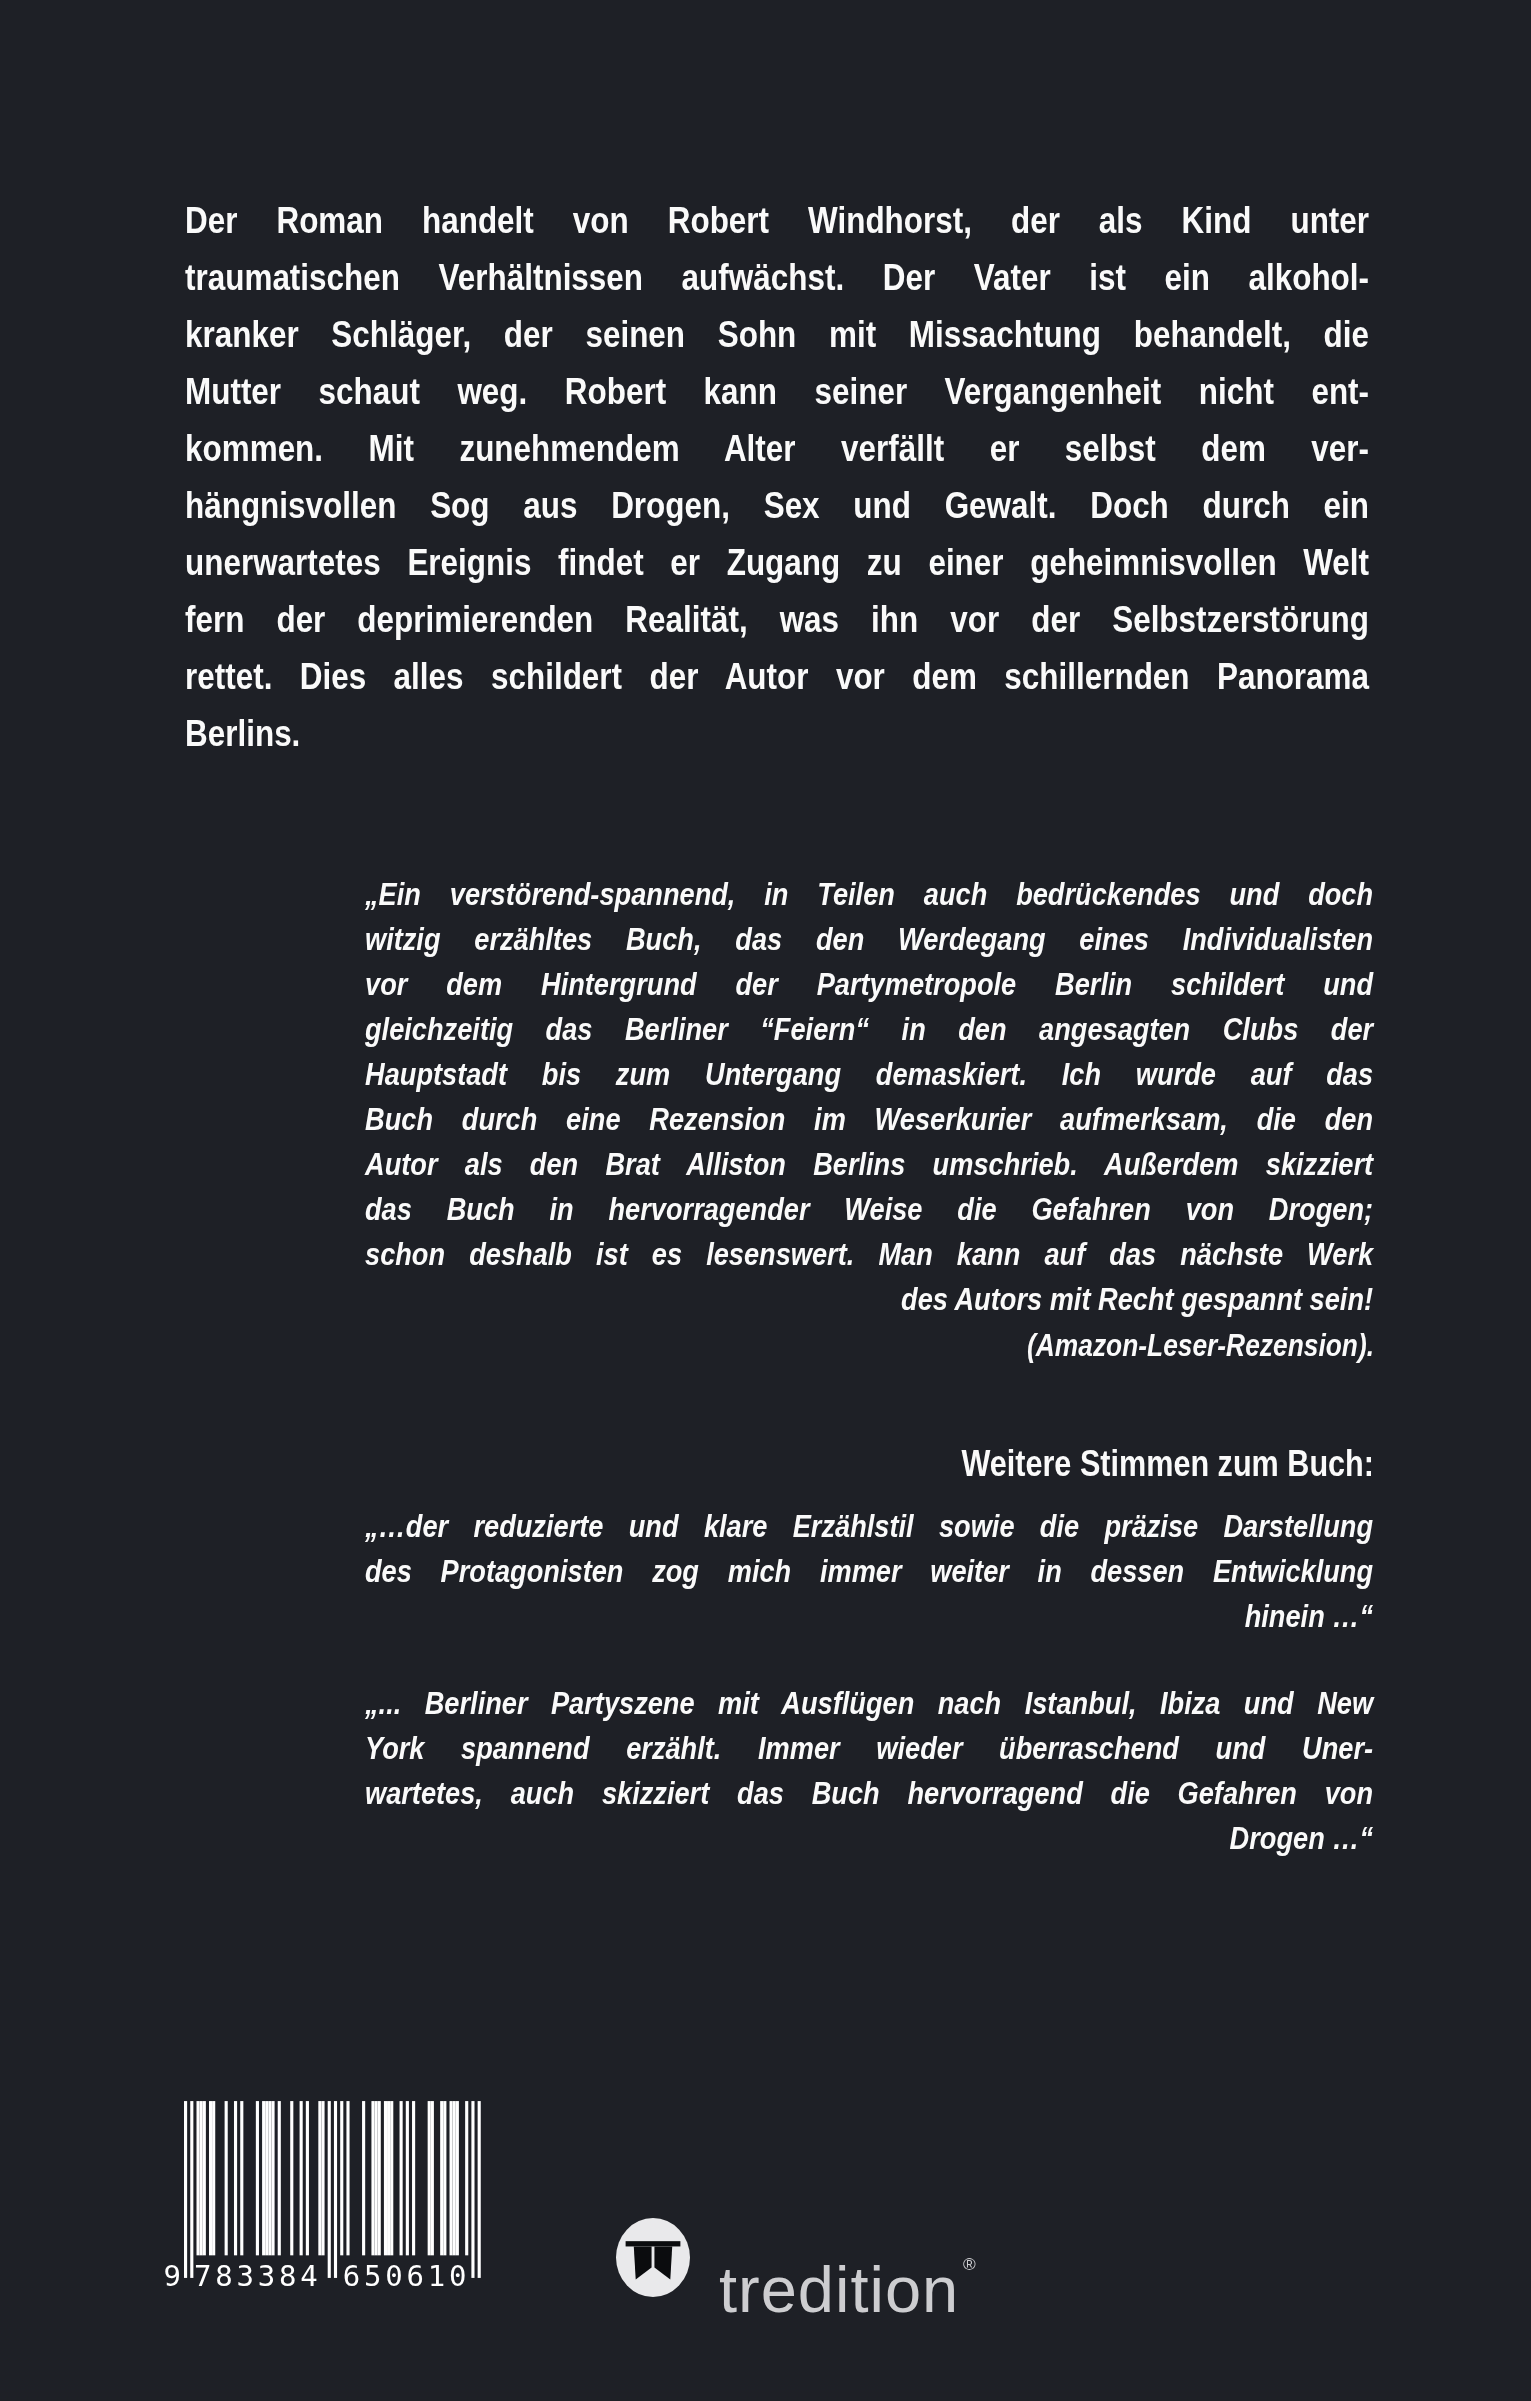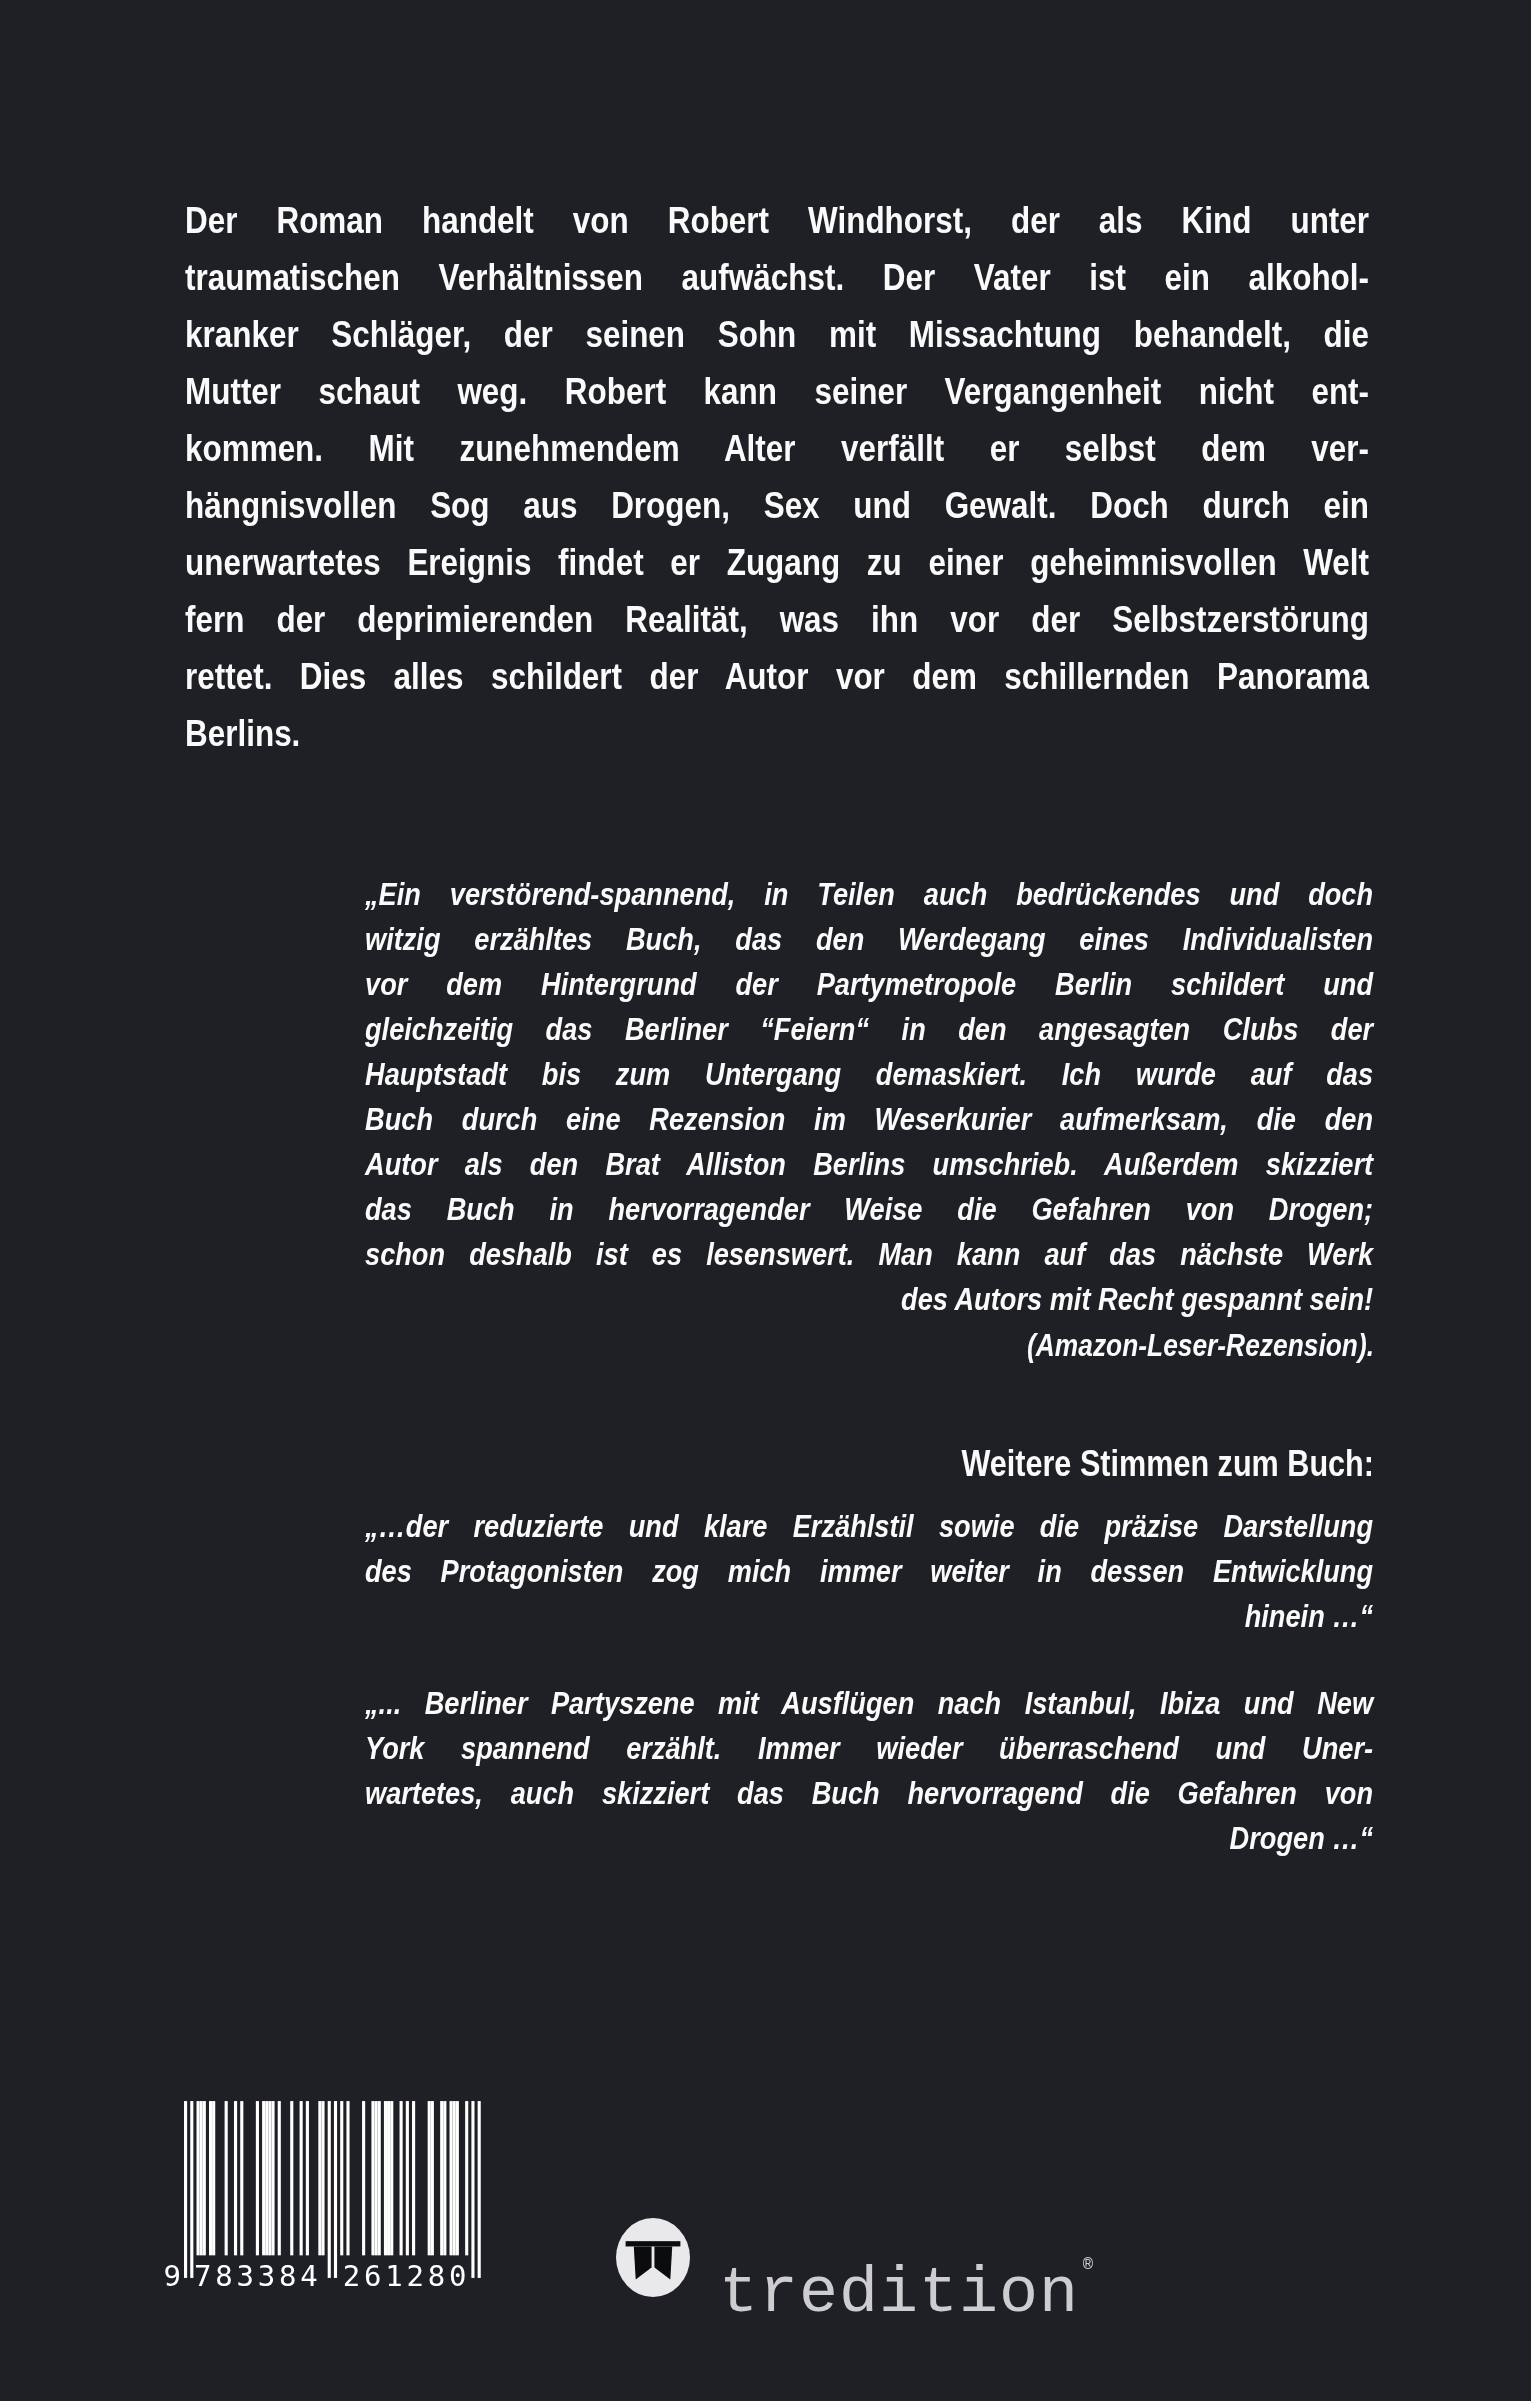"261280" span.digit-g2 { text: 261280 -> 650610 }
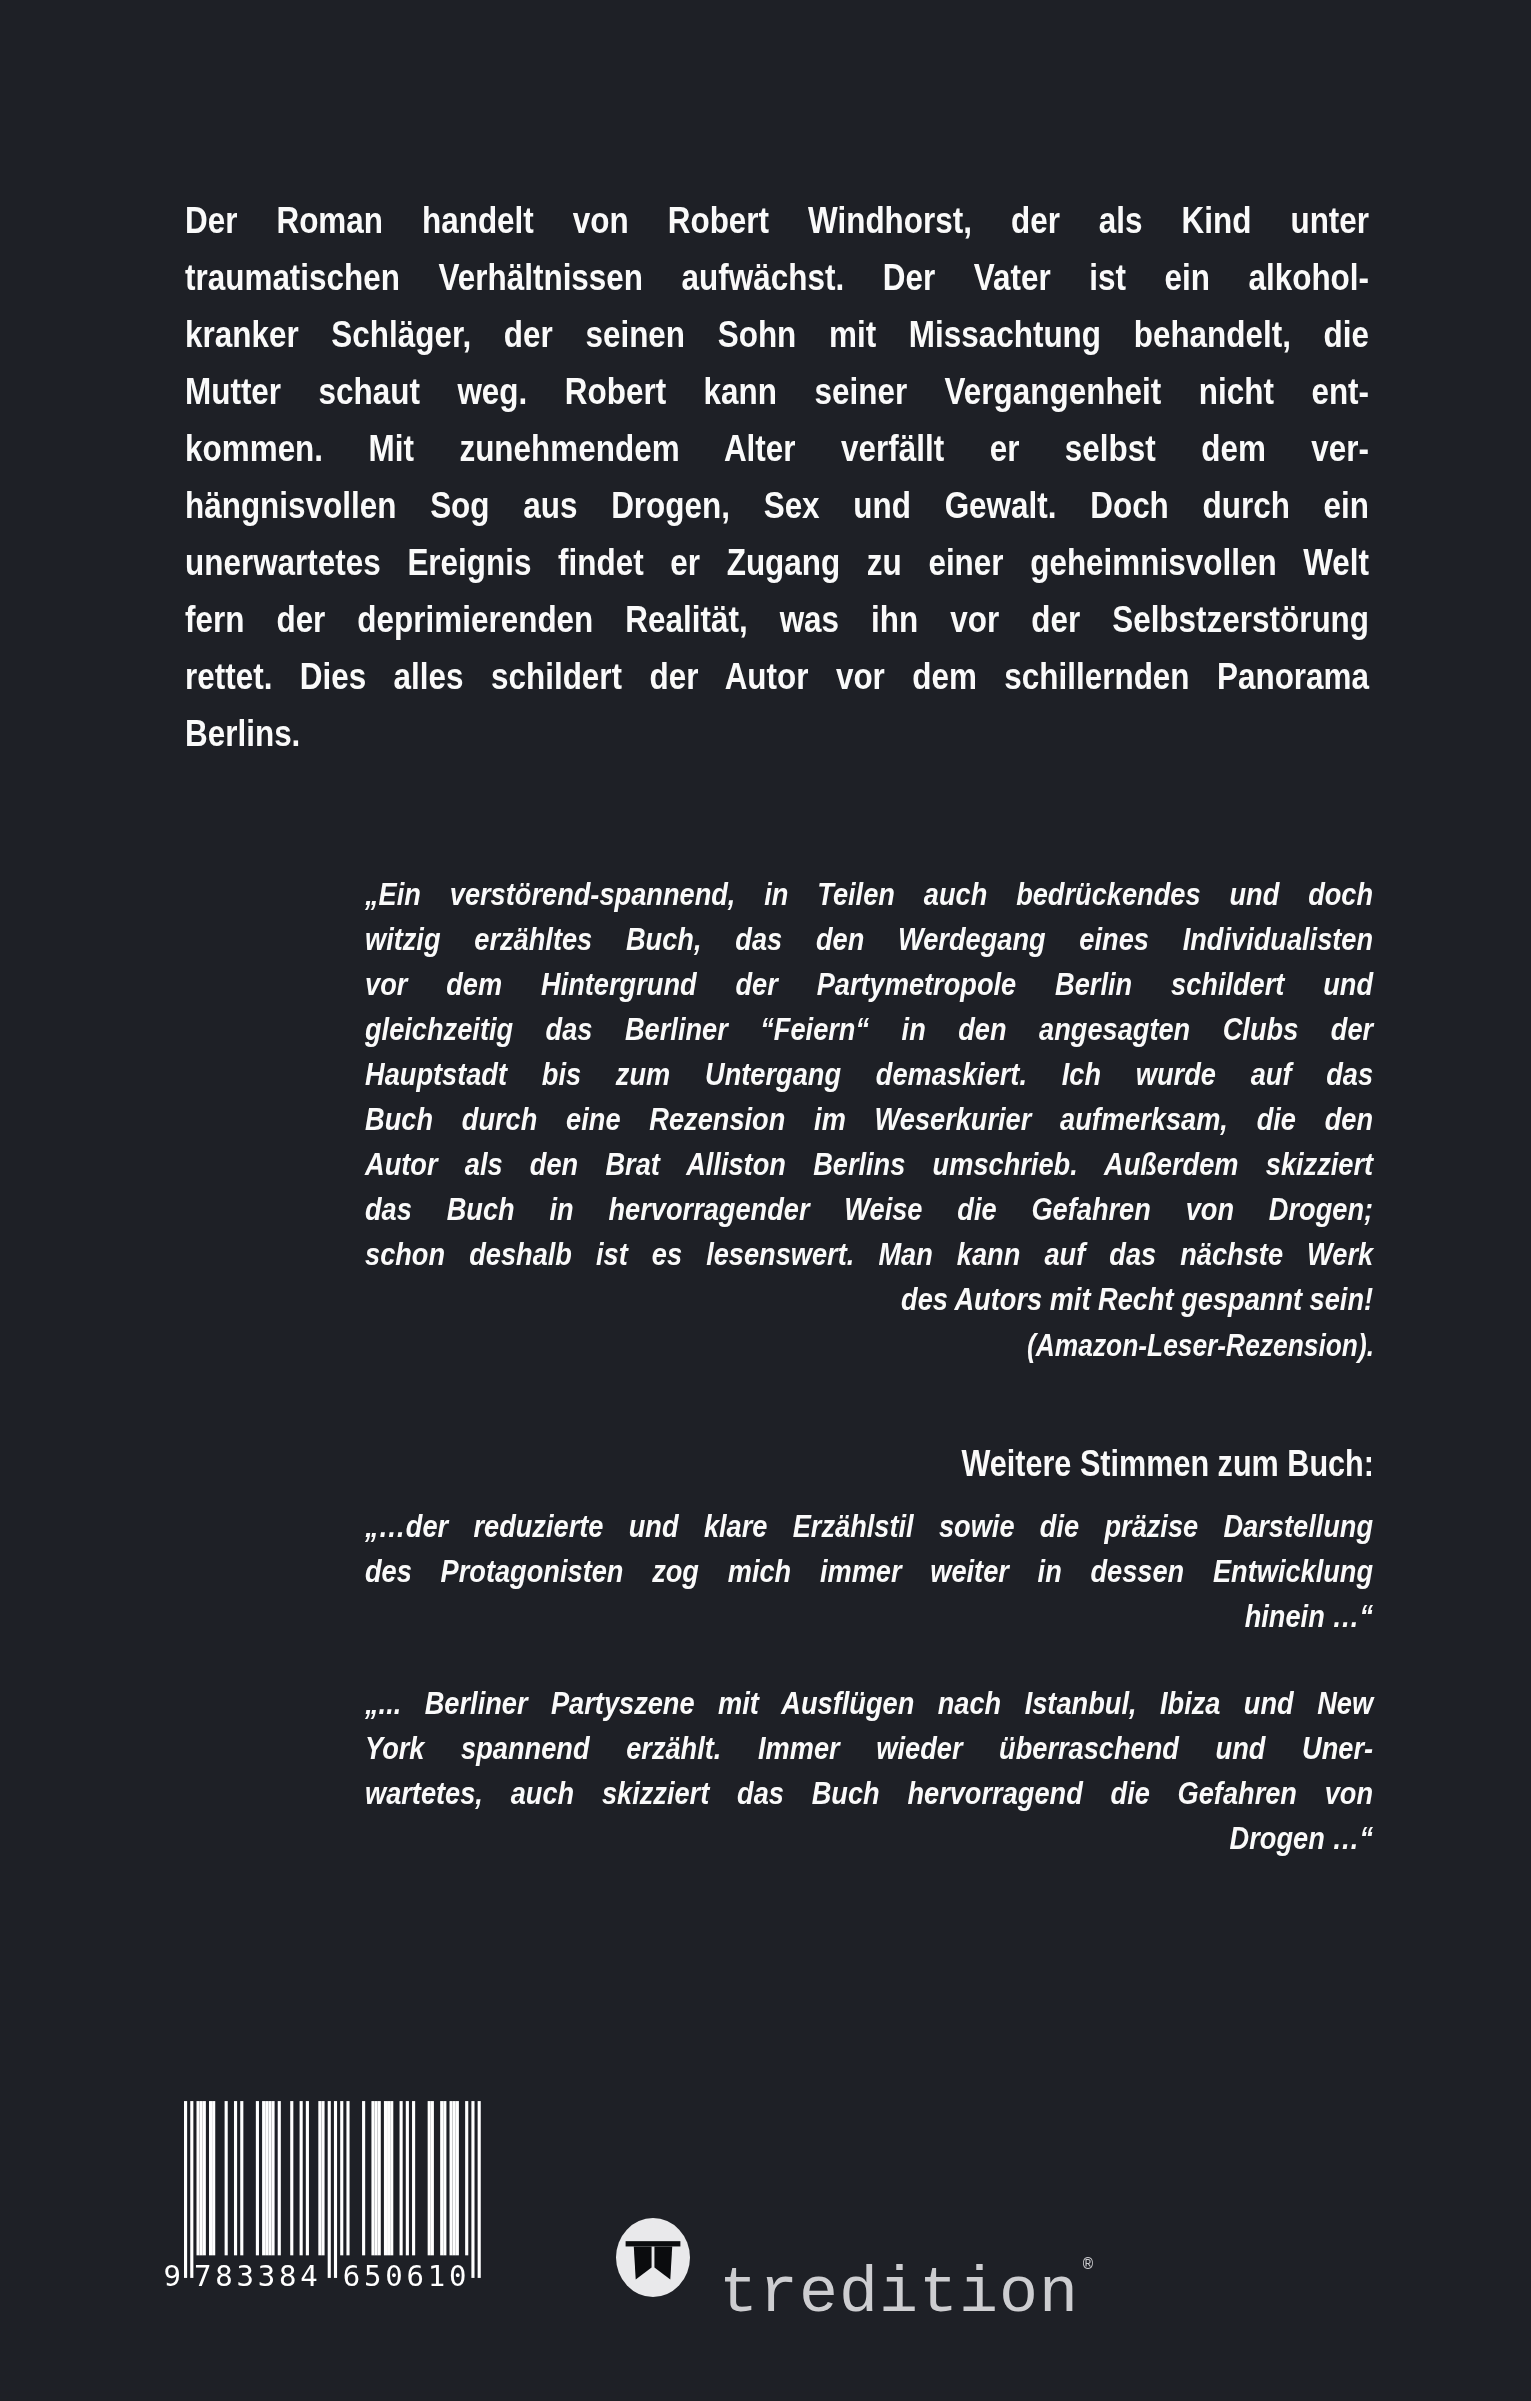"tredition ®" .wordmark { font-family: Liberation Mono, monospace -> Liberation Sans, sans-serif }
